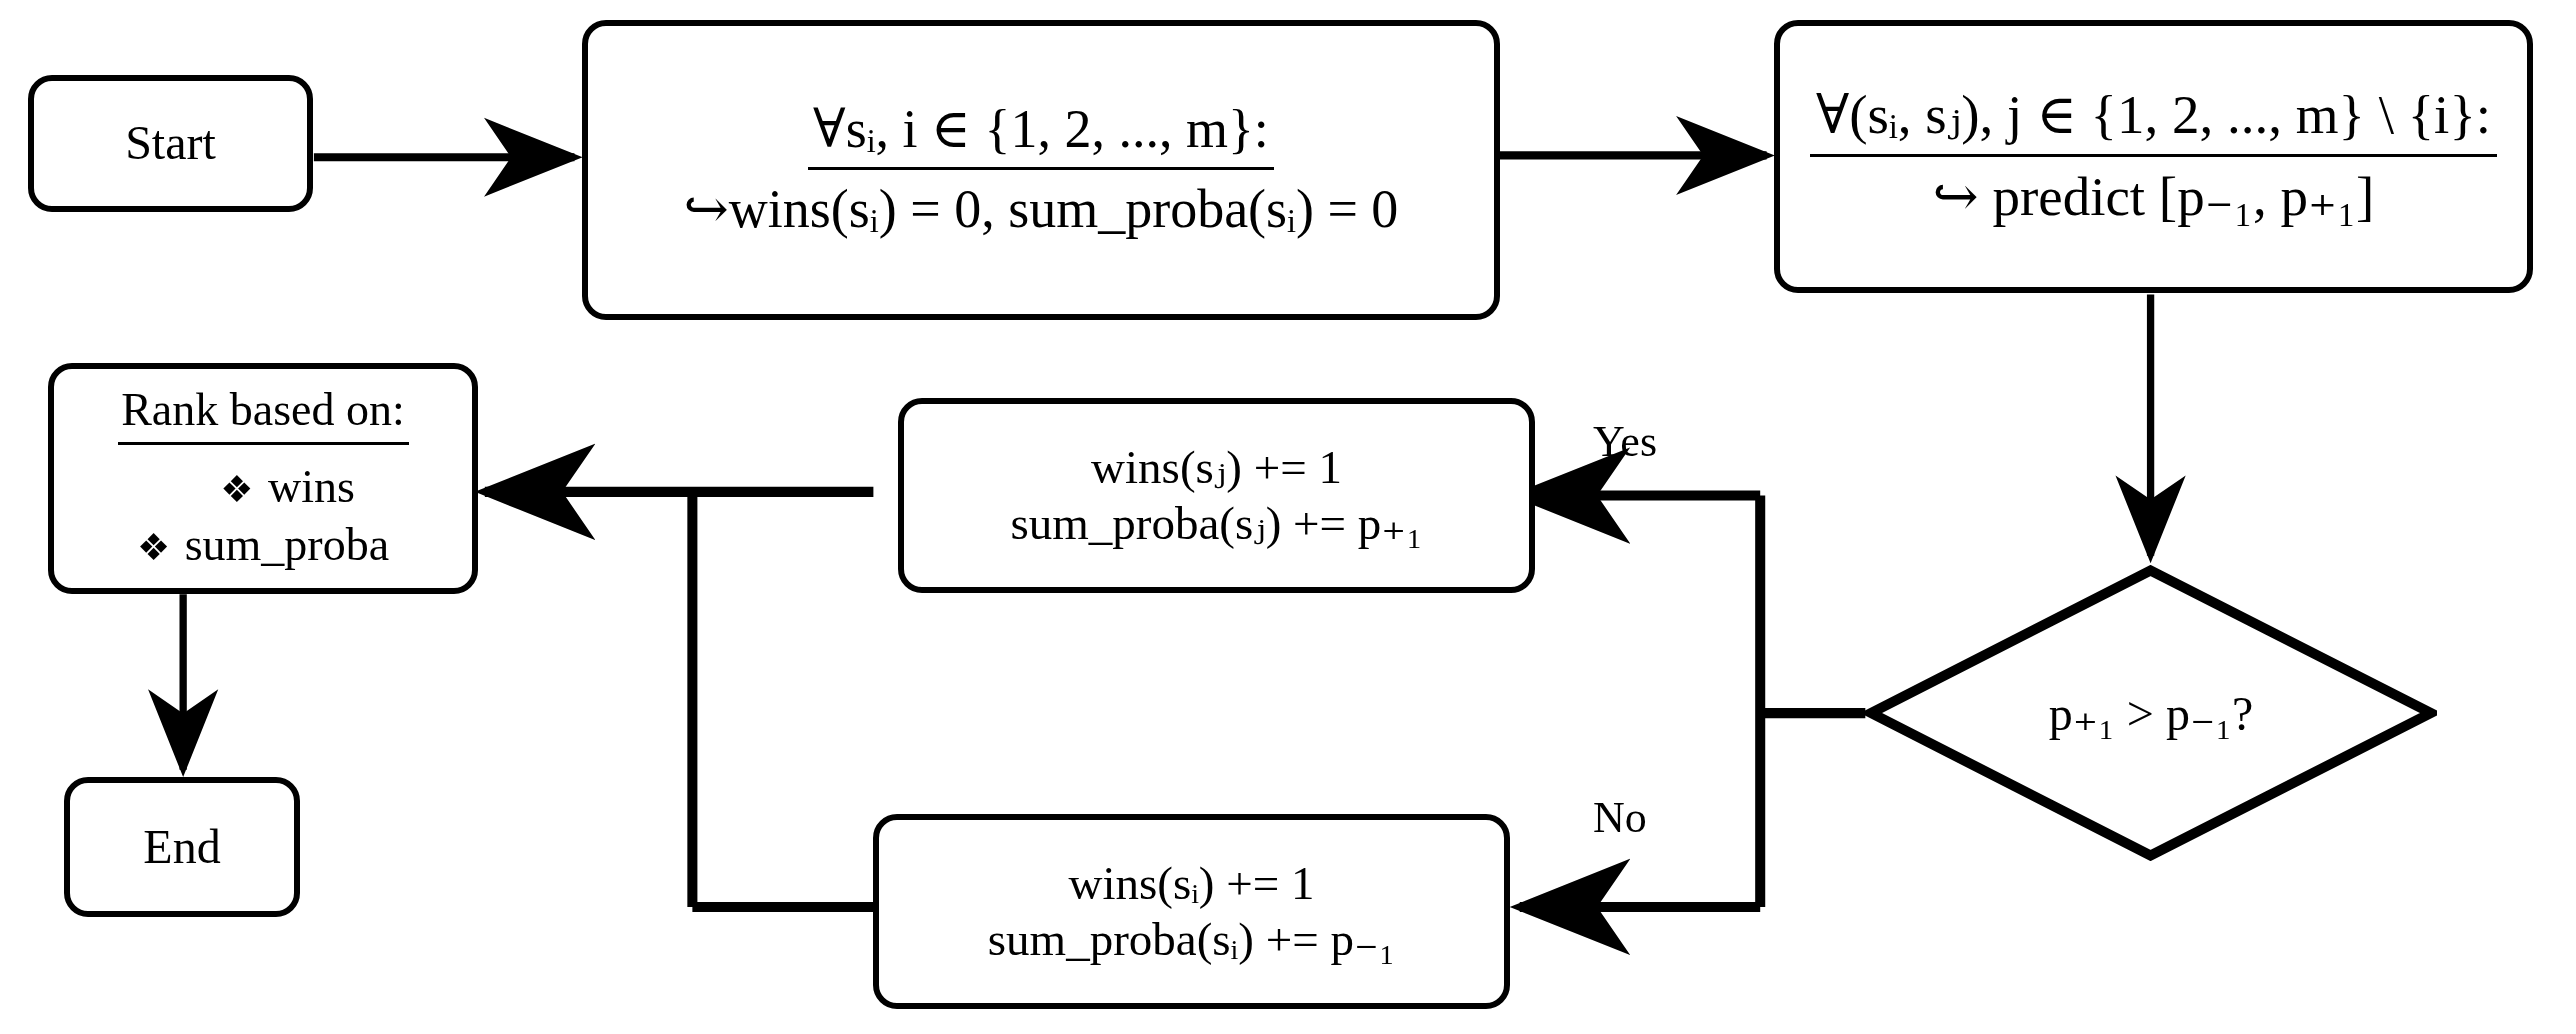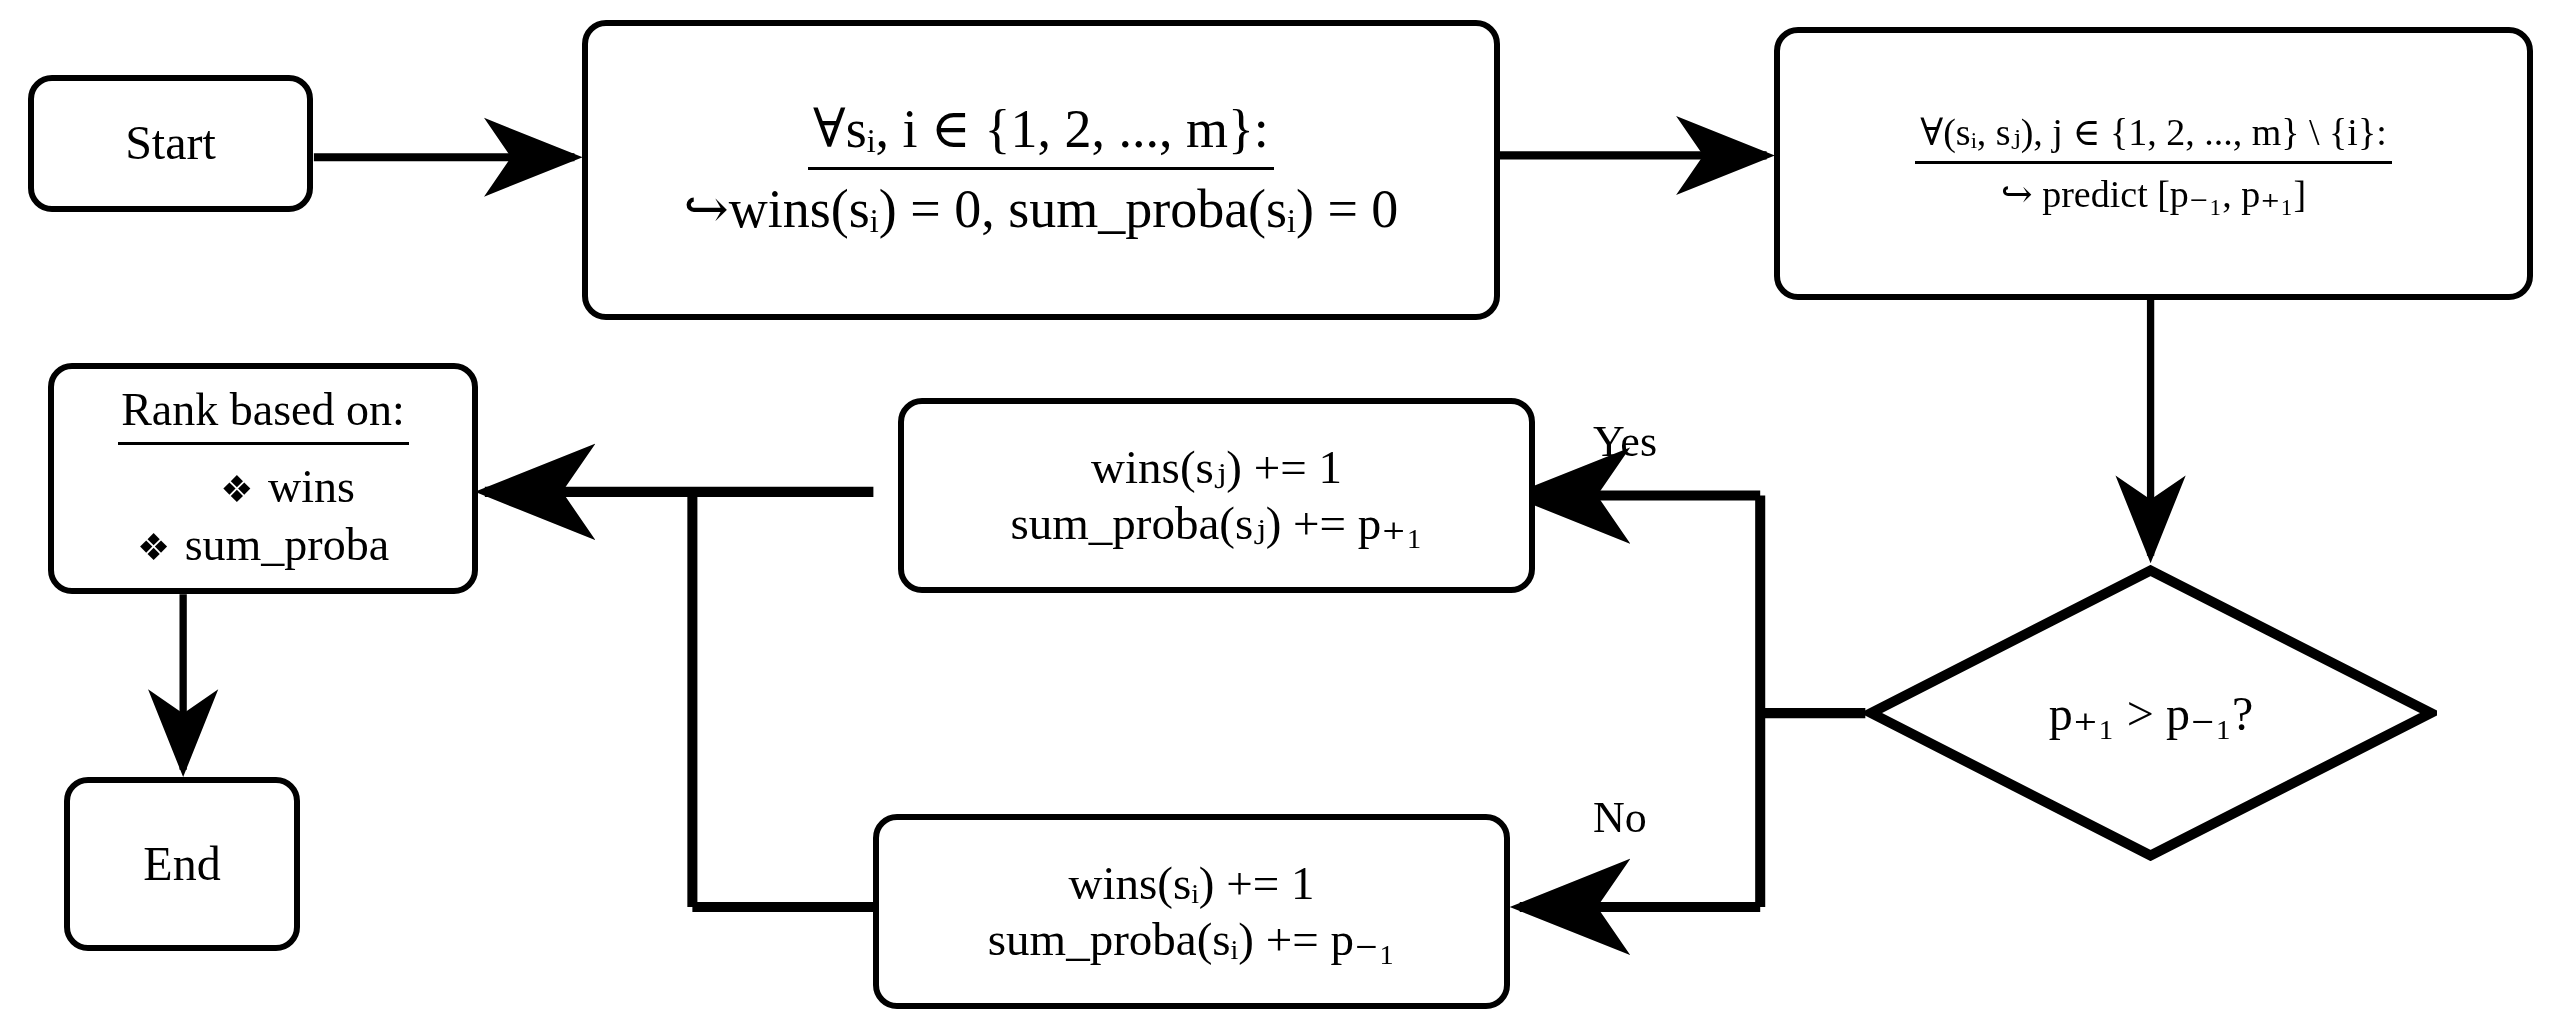"∀(sᵢ, sⱼ), j ∈ {1," .p-pred { font-size: 38px -> 55px; top: 27px -> 20px }
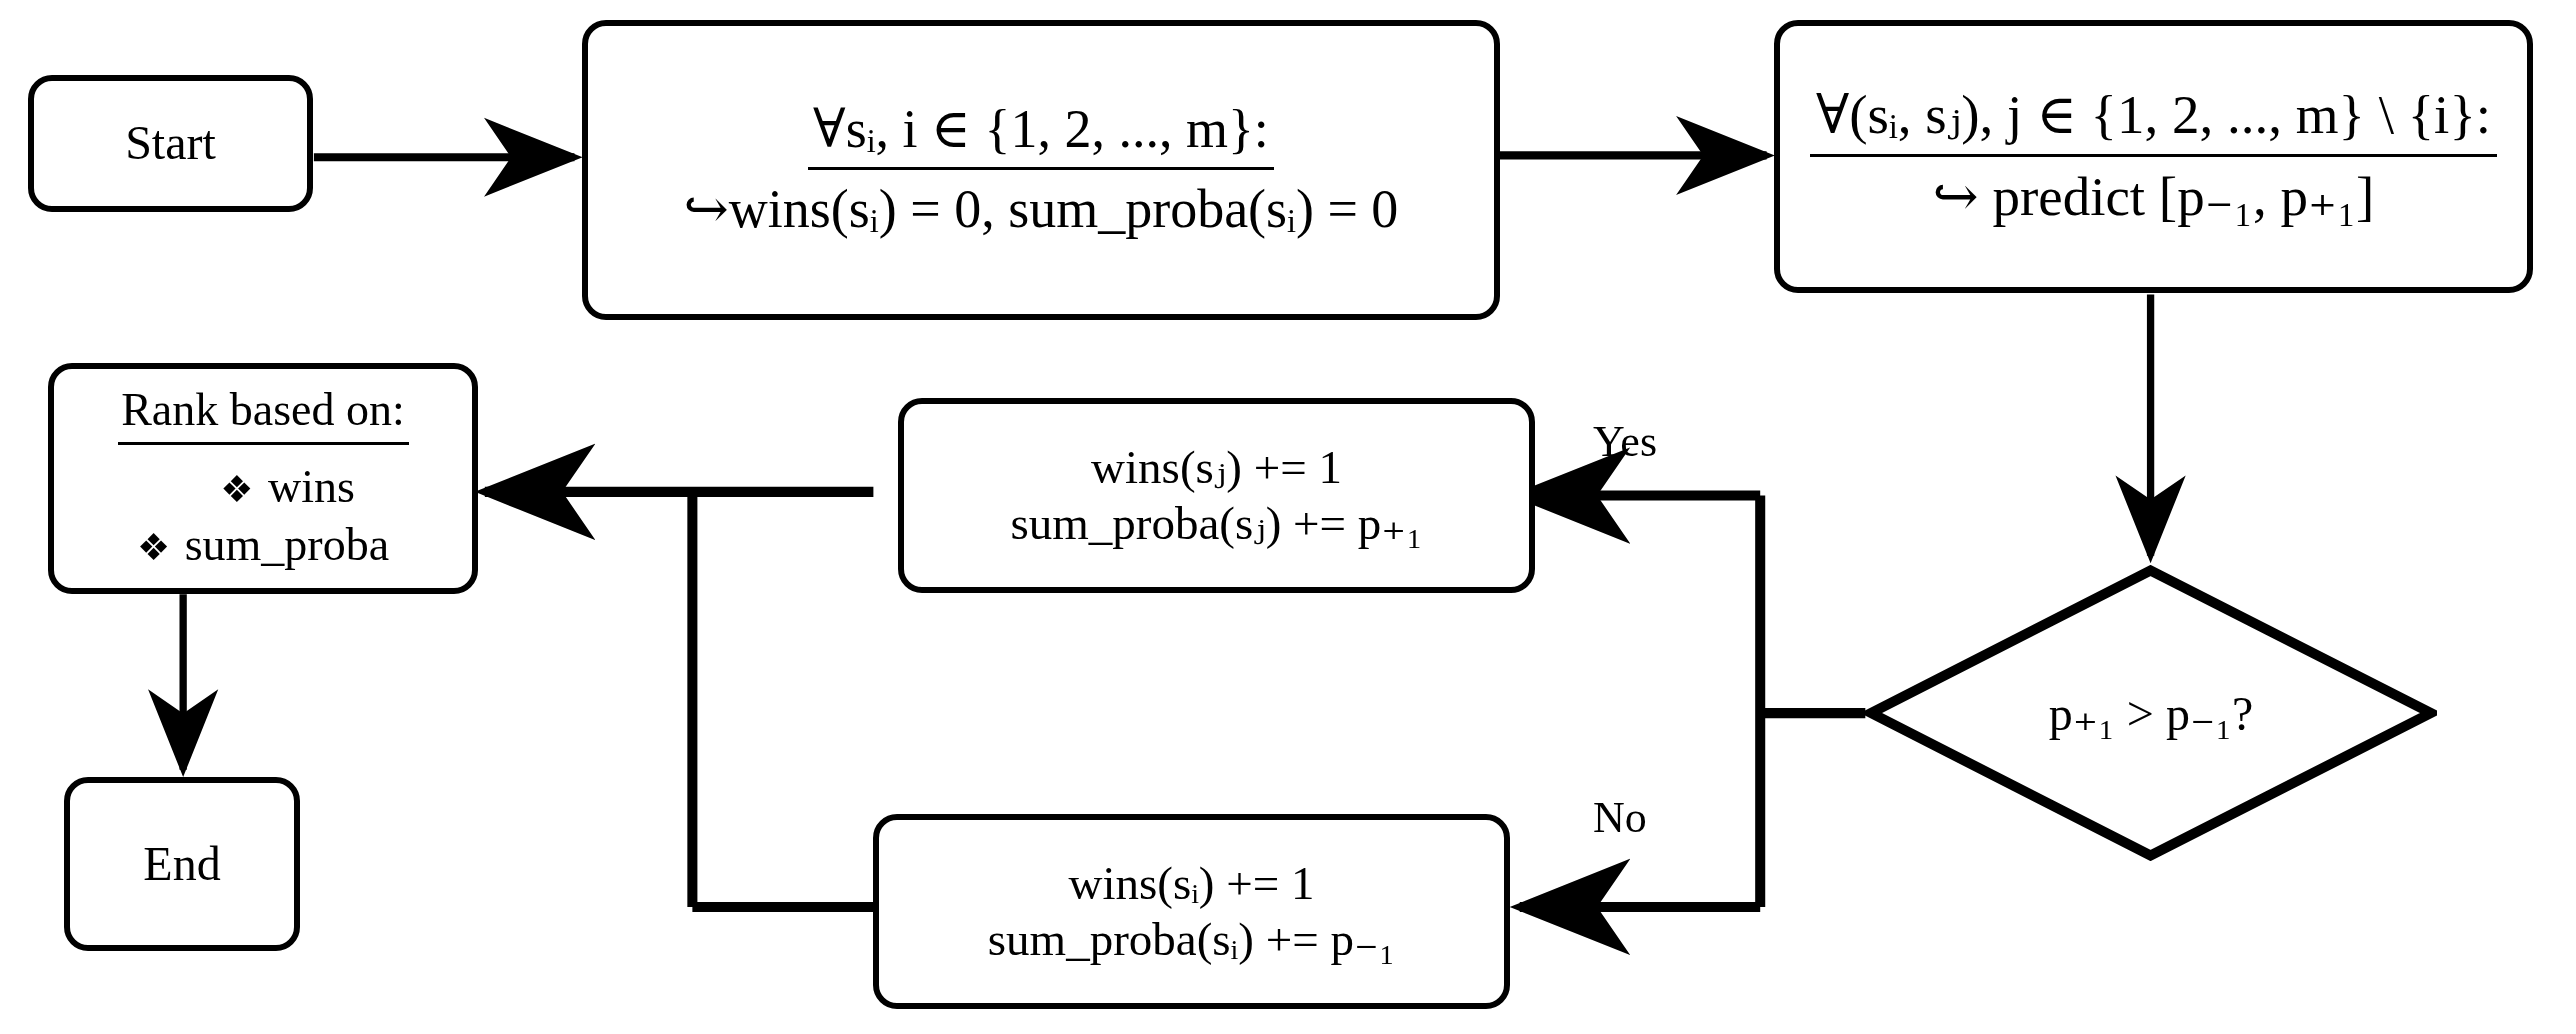"End" .t-end { height: 174px -> 140px }
